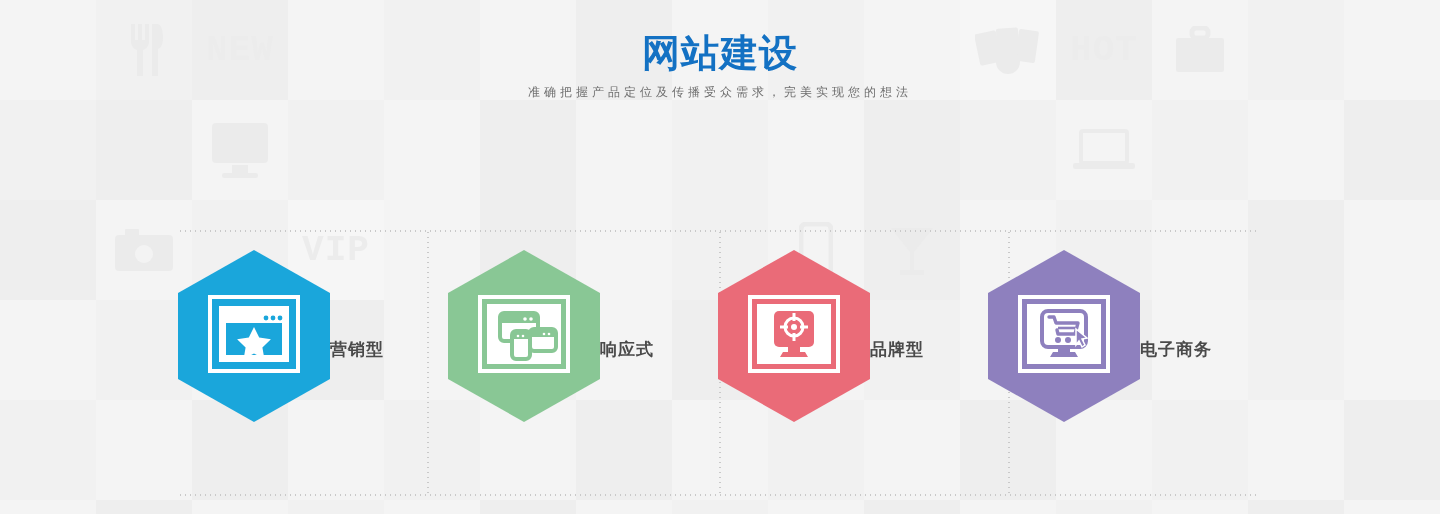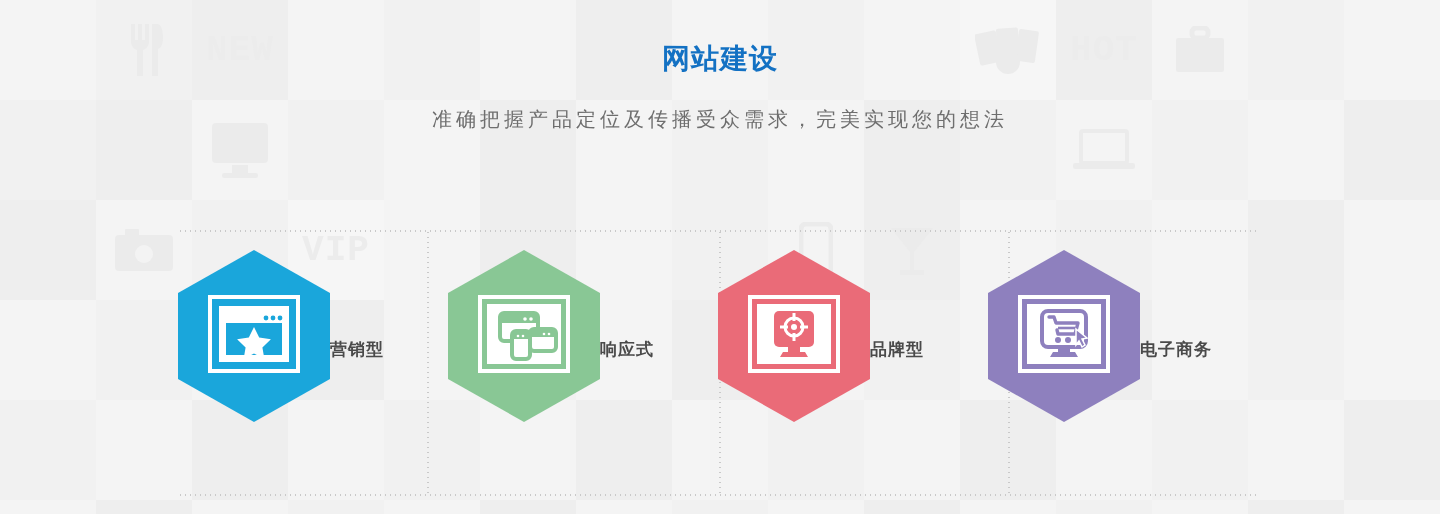"网站建设" #title-cn { font-size: 28px -> 38px; margin-top: 12px -> none }
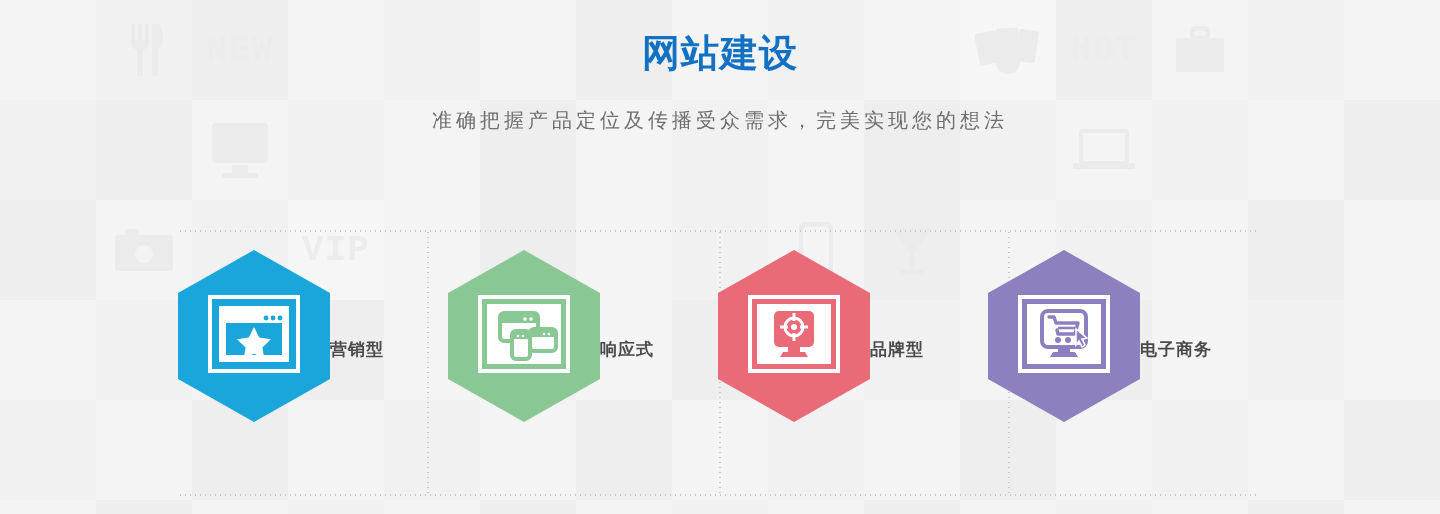"准确把握产品定位及传播受众需求，完美实现您的想法" #subtitle { font-size: 20px -> 12px; margin-top: 28px -> 5px }
